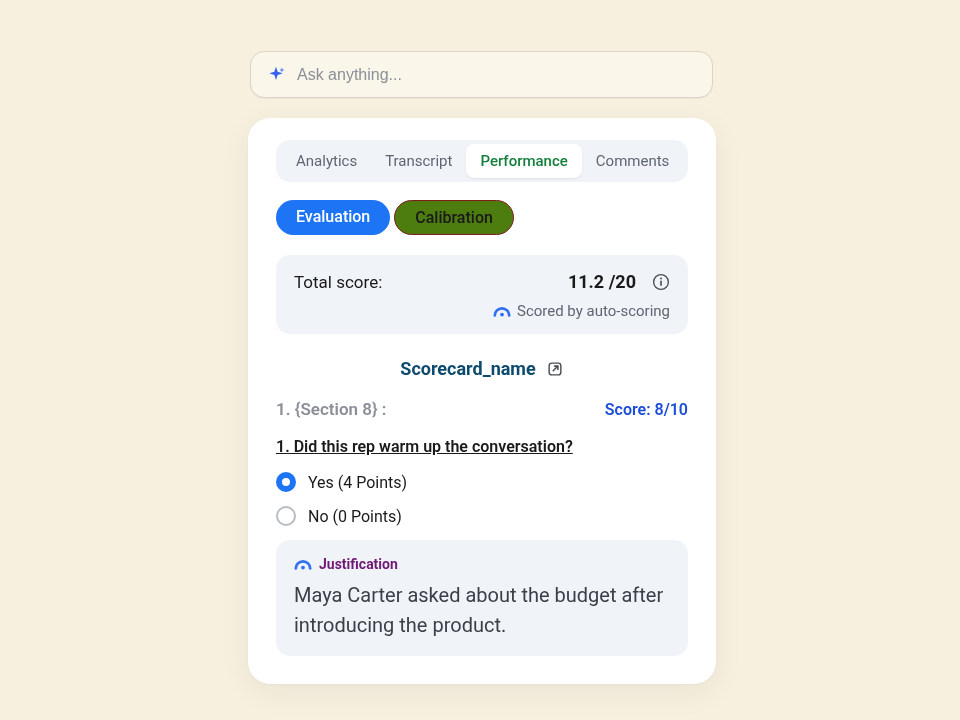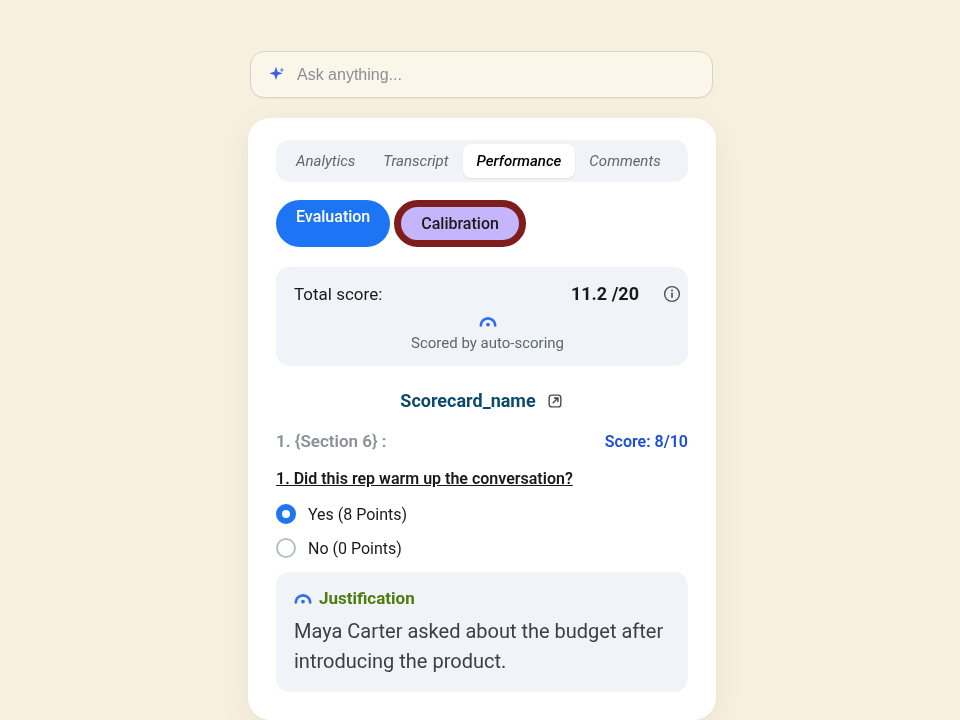"Analytics" .tabs { font-style: italic -> none }
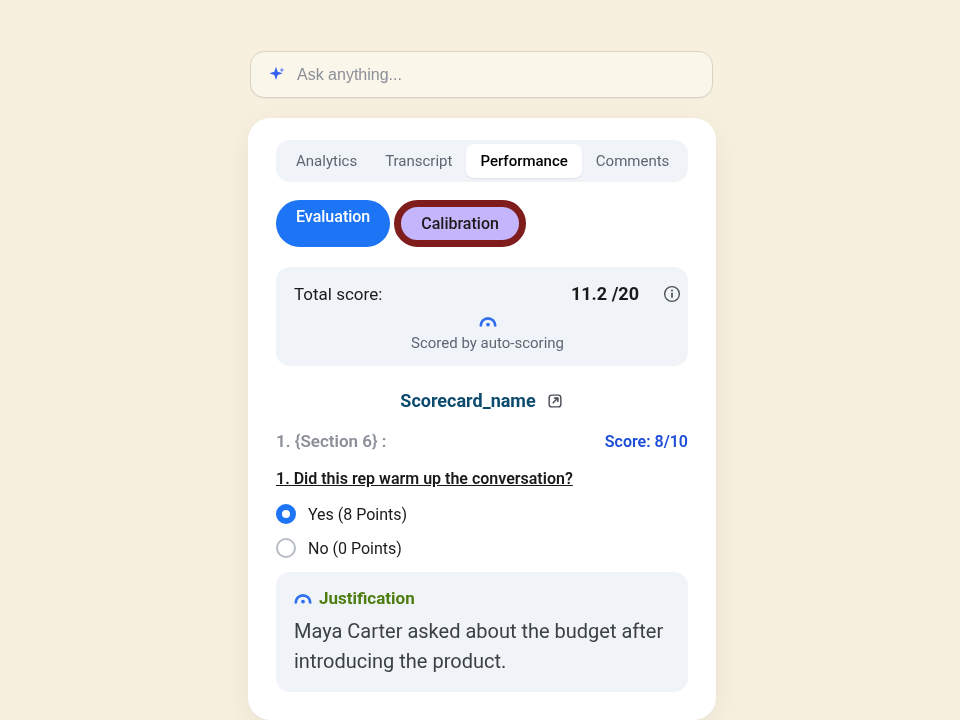"Performance" .tab.active { color: #000000 -> #15803d }
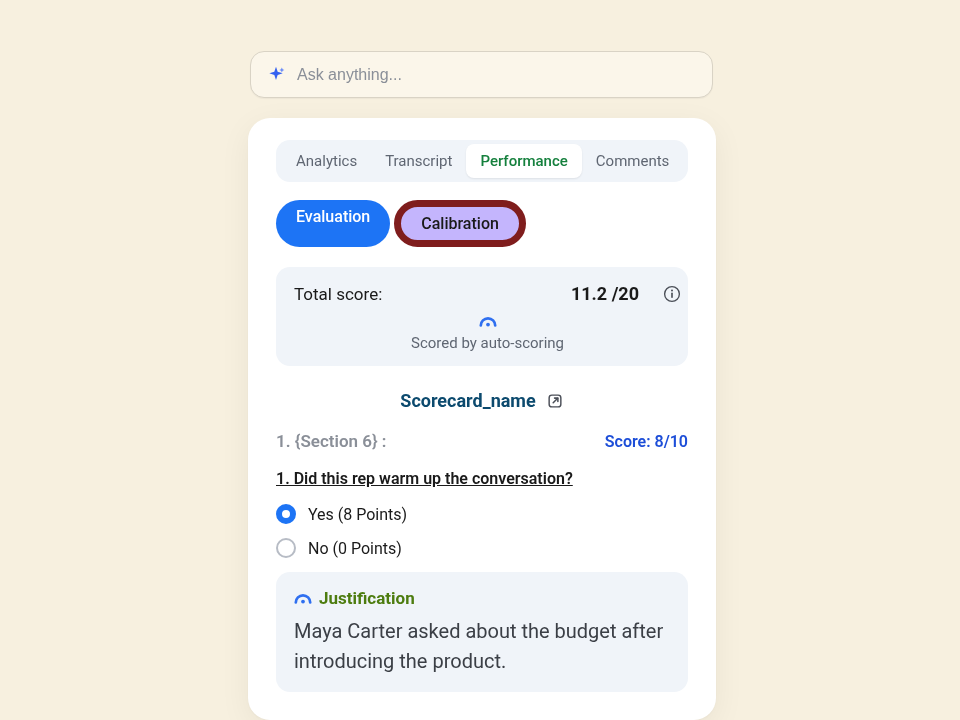"Calibration" .pill.secondary { background: #c4b5fd -> #4d7c0f; border: 7px solid #7f1d1d -> 1px solid #7f1d1d }
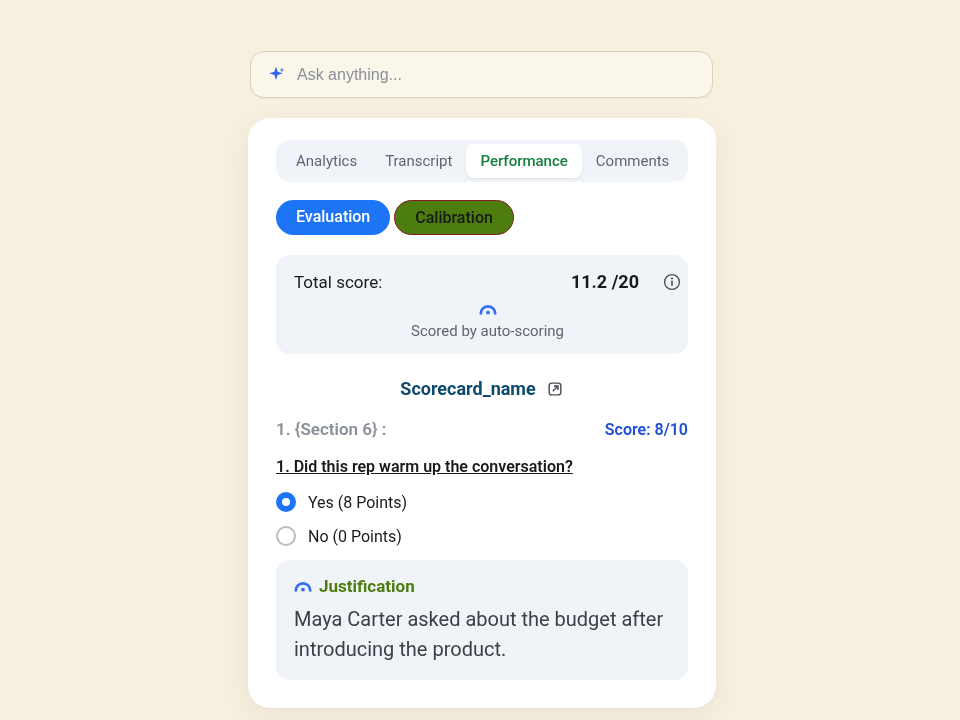"Total score:" .score-panel { padding: 16px 7px 14px 18px -> 16px 18px 14px 18px }
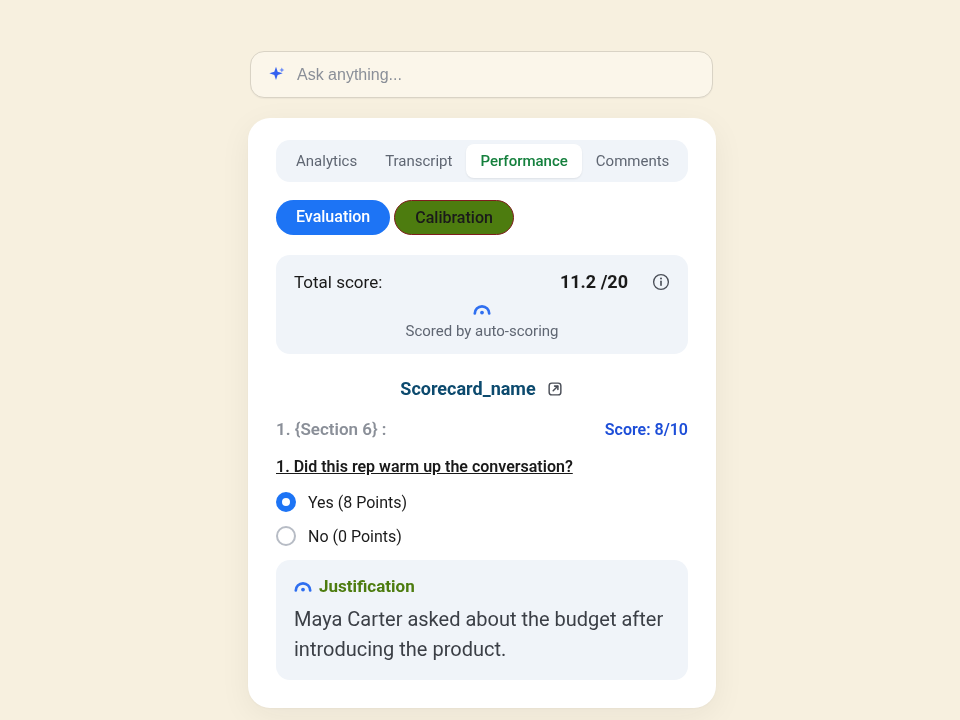"11.2 /20" .total-value { gap: 24px -> 16px }
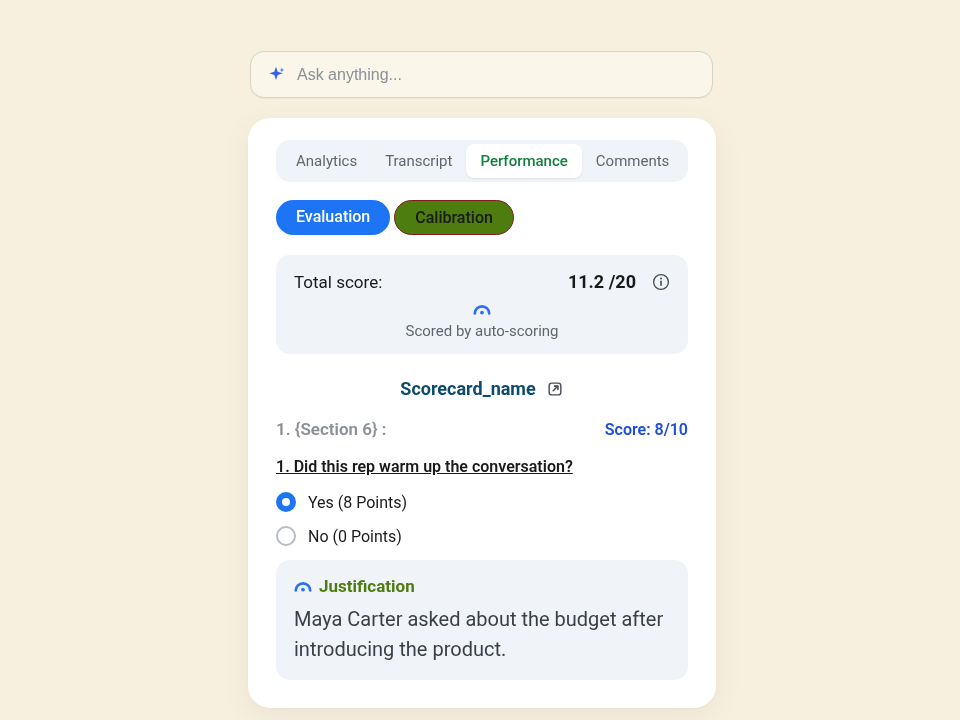"Scored by auto-scoring" .scored-by { flex-direction: column -> none }
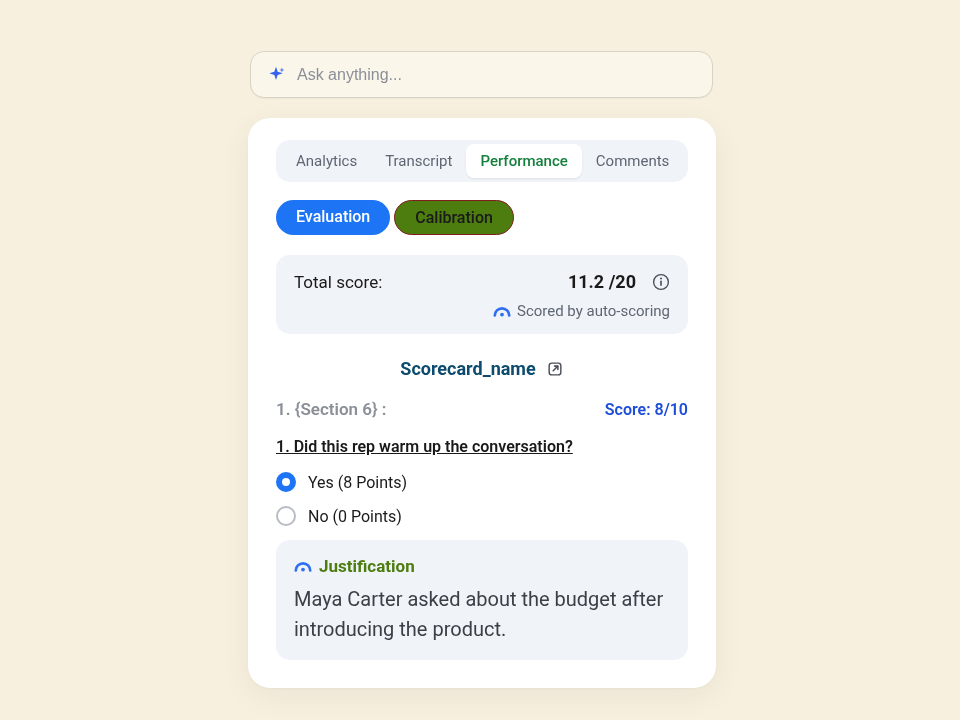"1. {Section 6} :" span.section-title { text: 6 -> 8 }
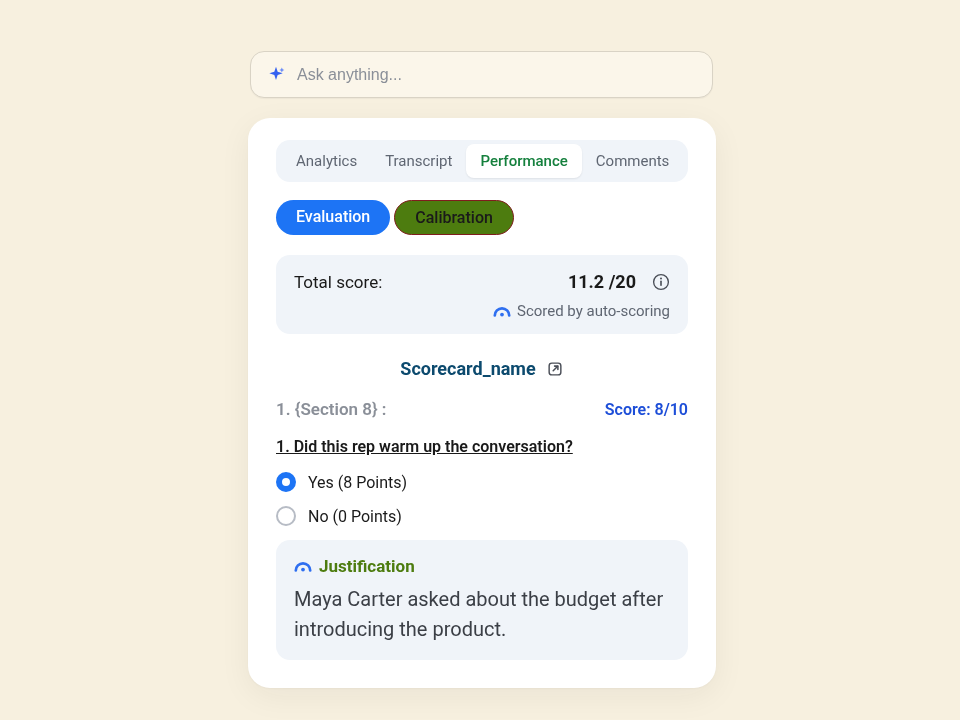"Yes (8 Points)" span.option-label { text: 8 -> 4 }
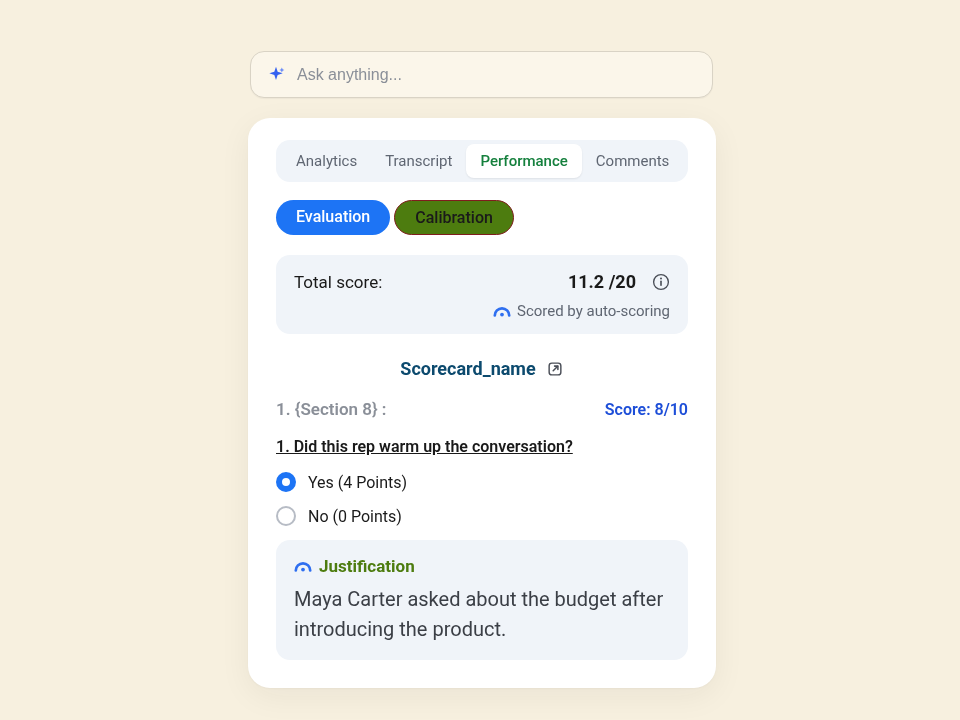"Justification" .justification-title { color: #4d7c0f -> #701a75; font-size: 17px -> 14px }
